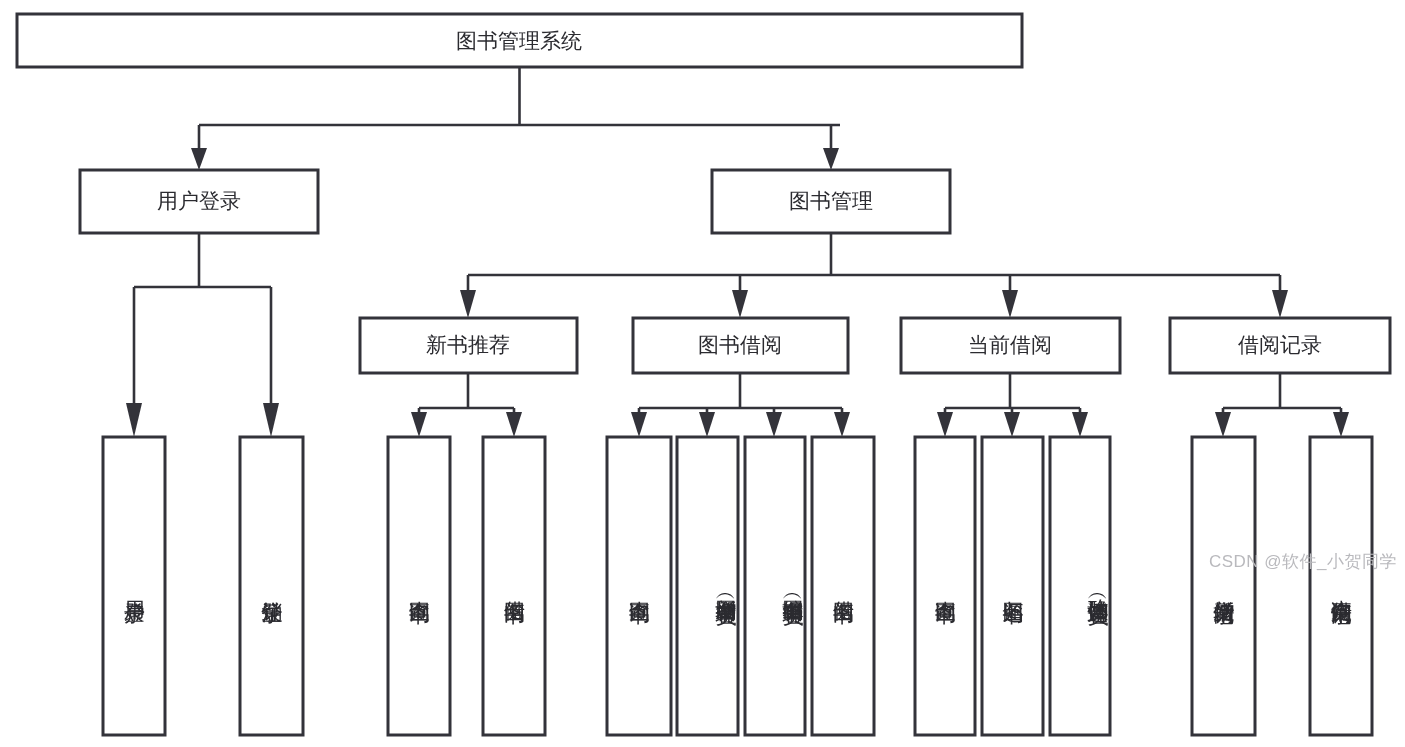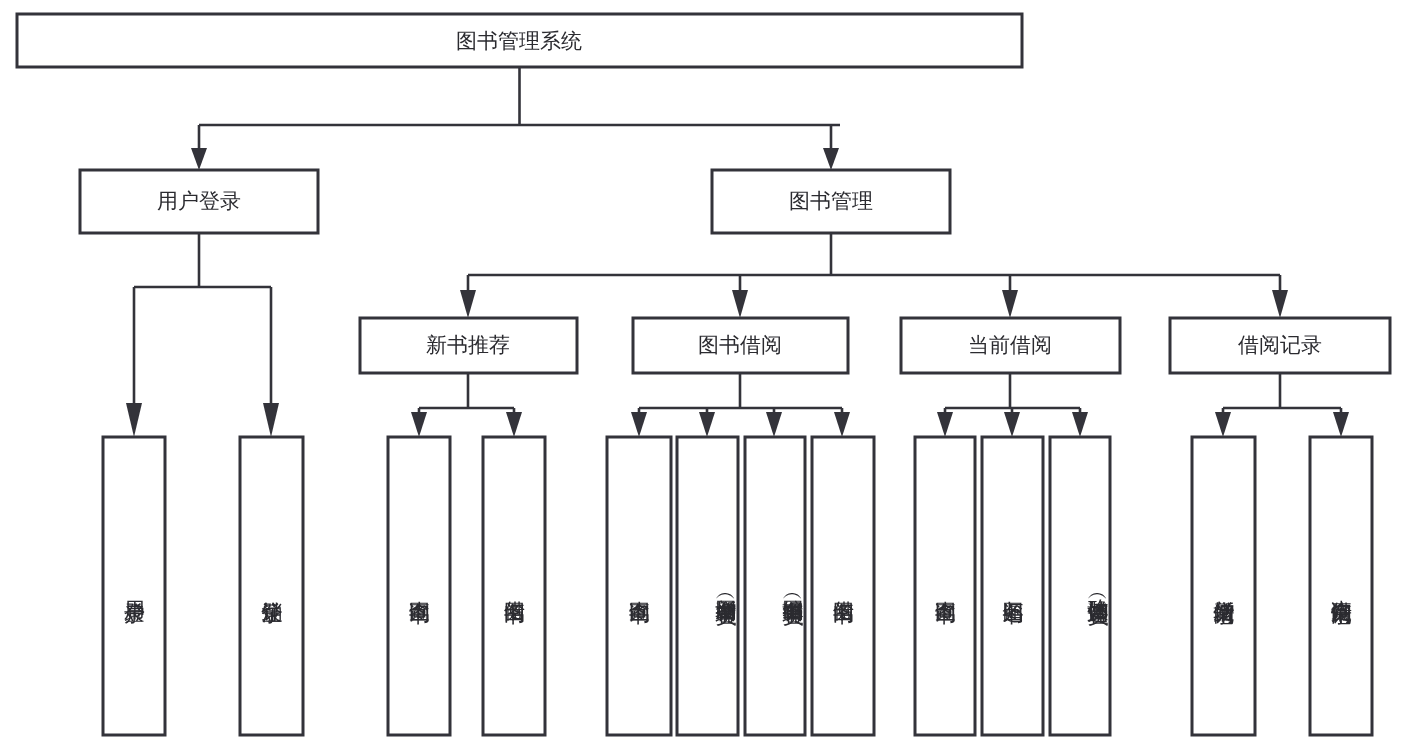"CSDN @软件_小贺同学" div.watermark { html: none -> <div>CSDN @软件_小贺同学</div> }
